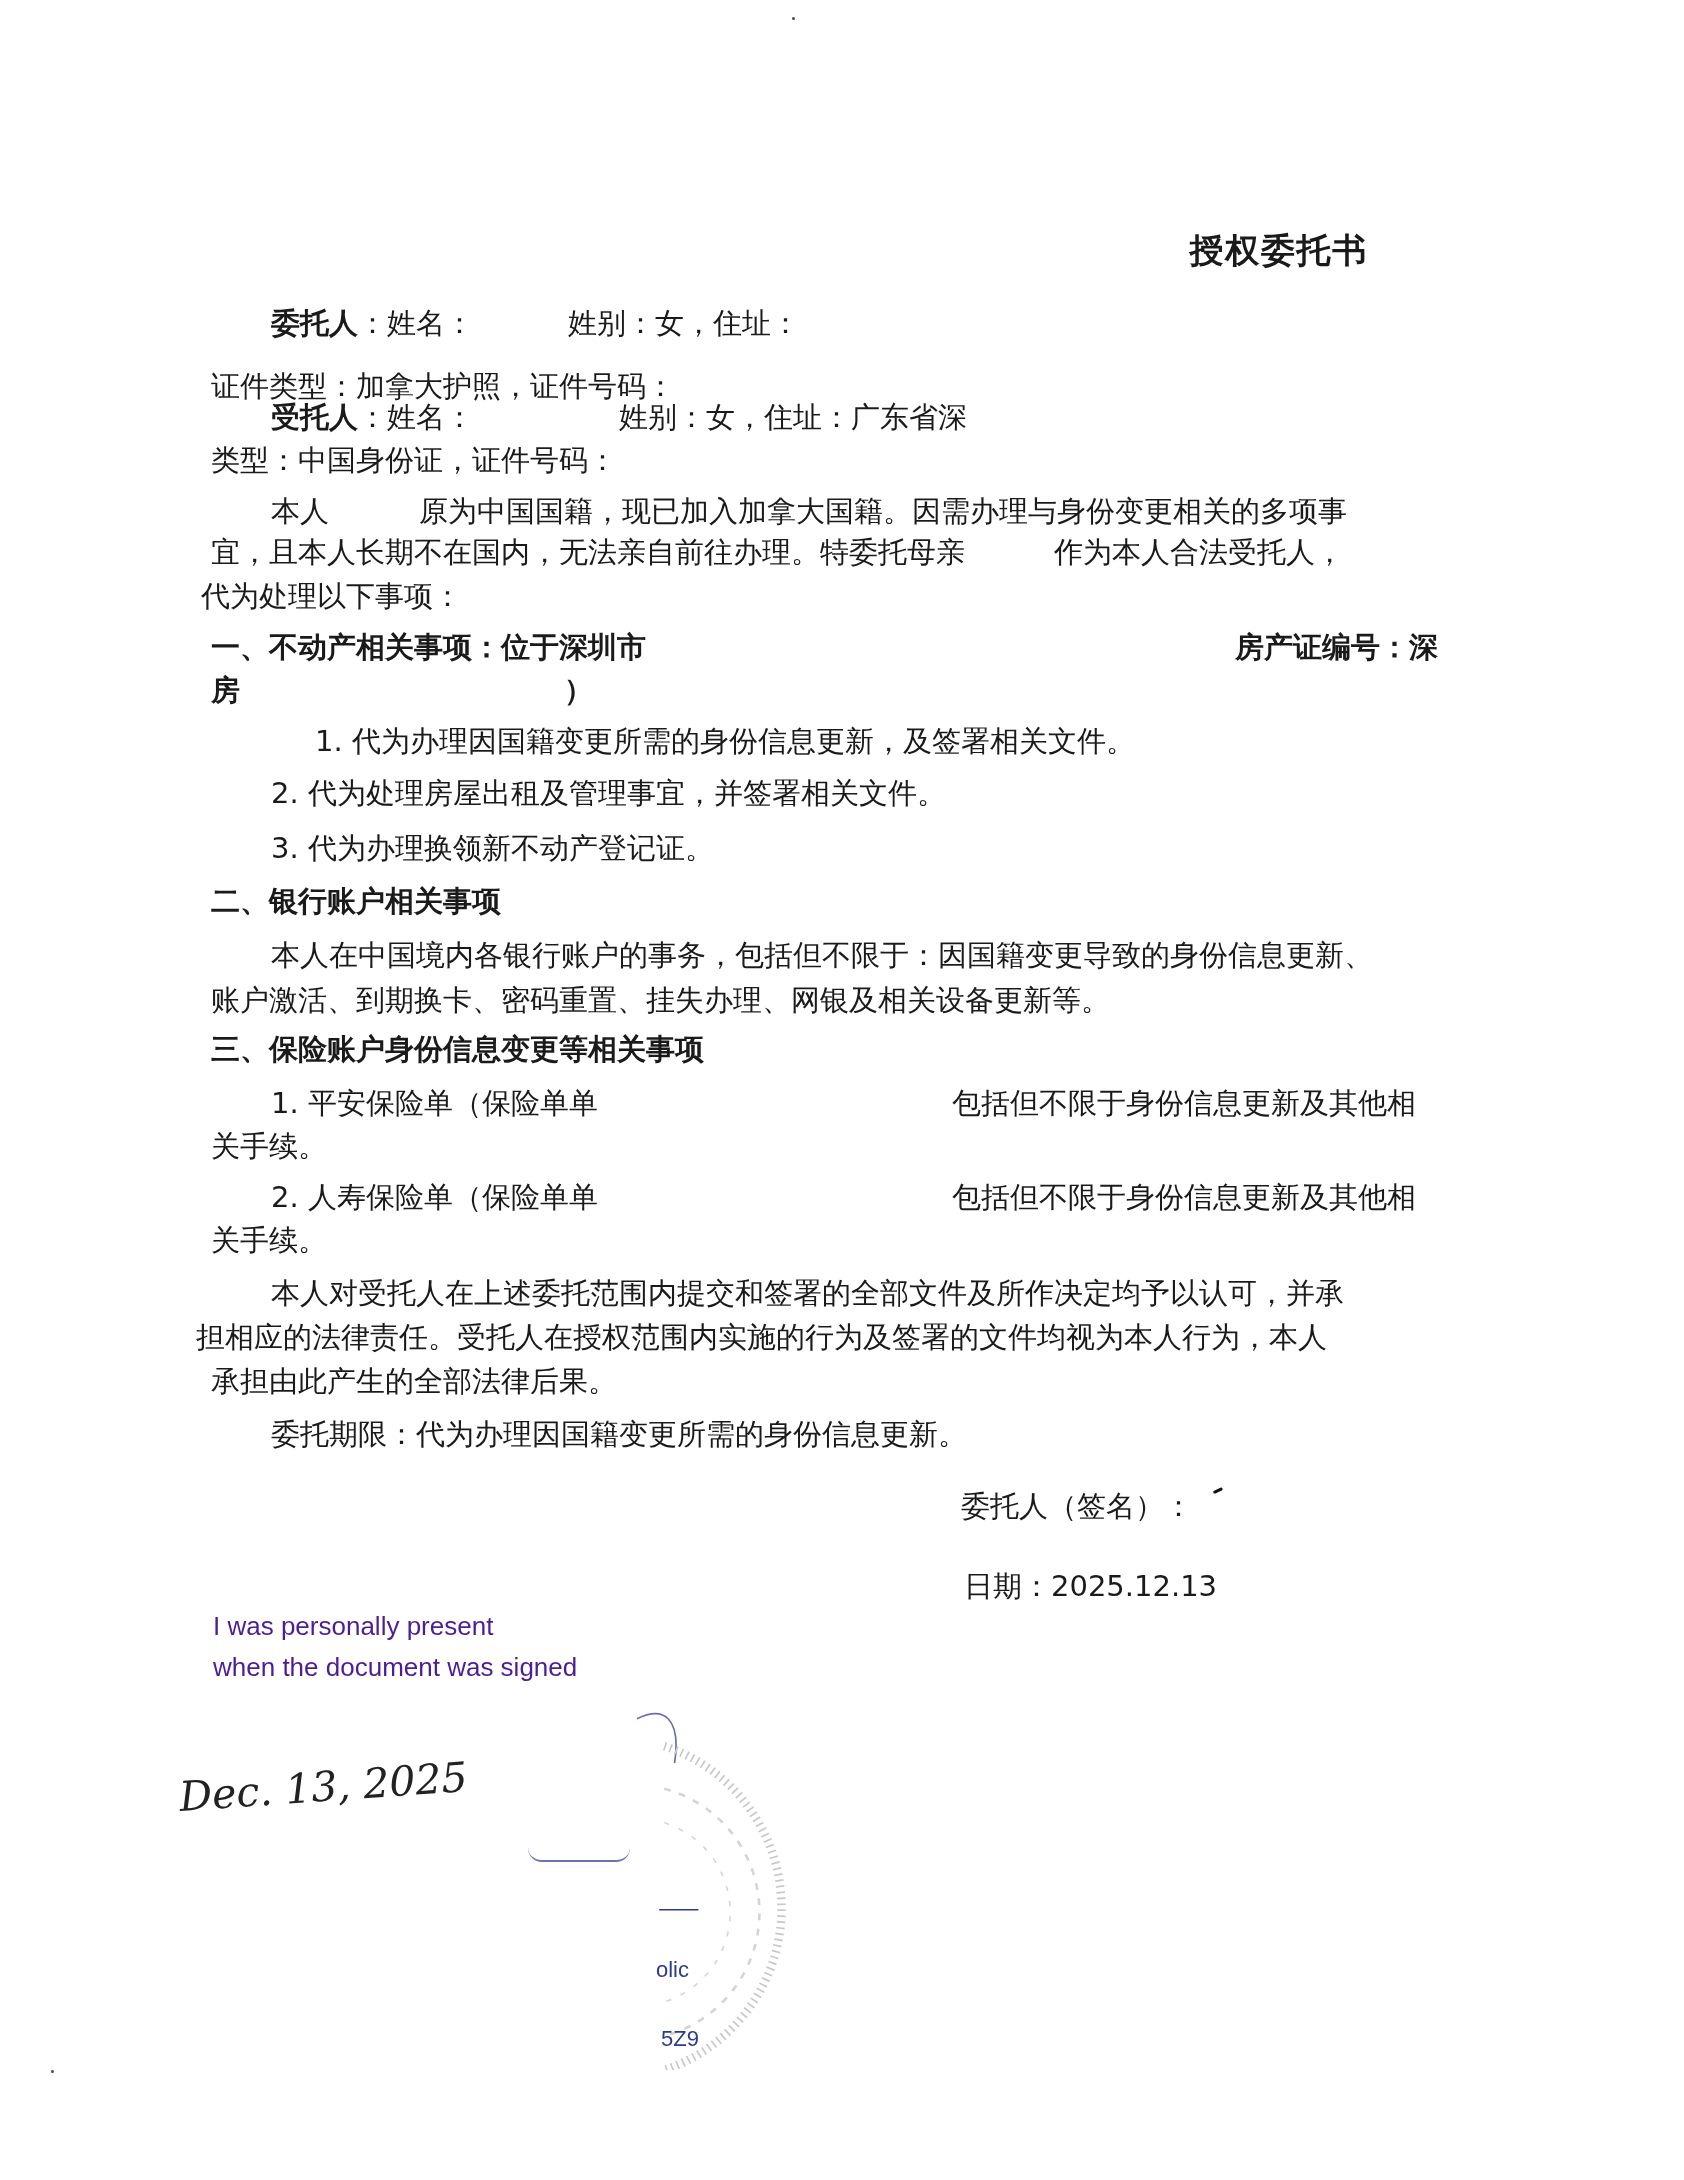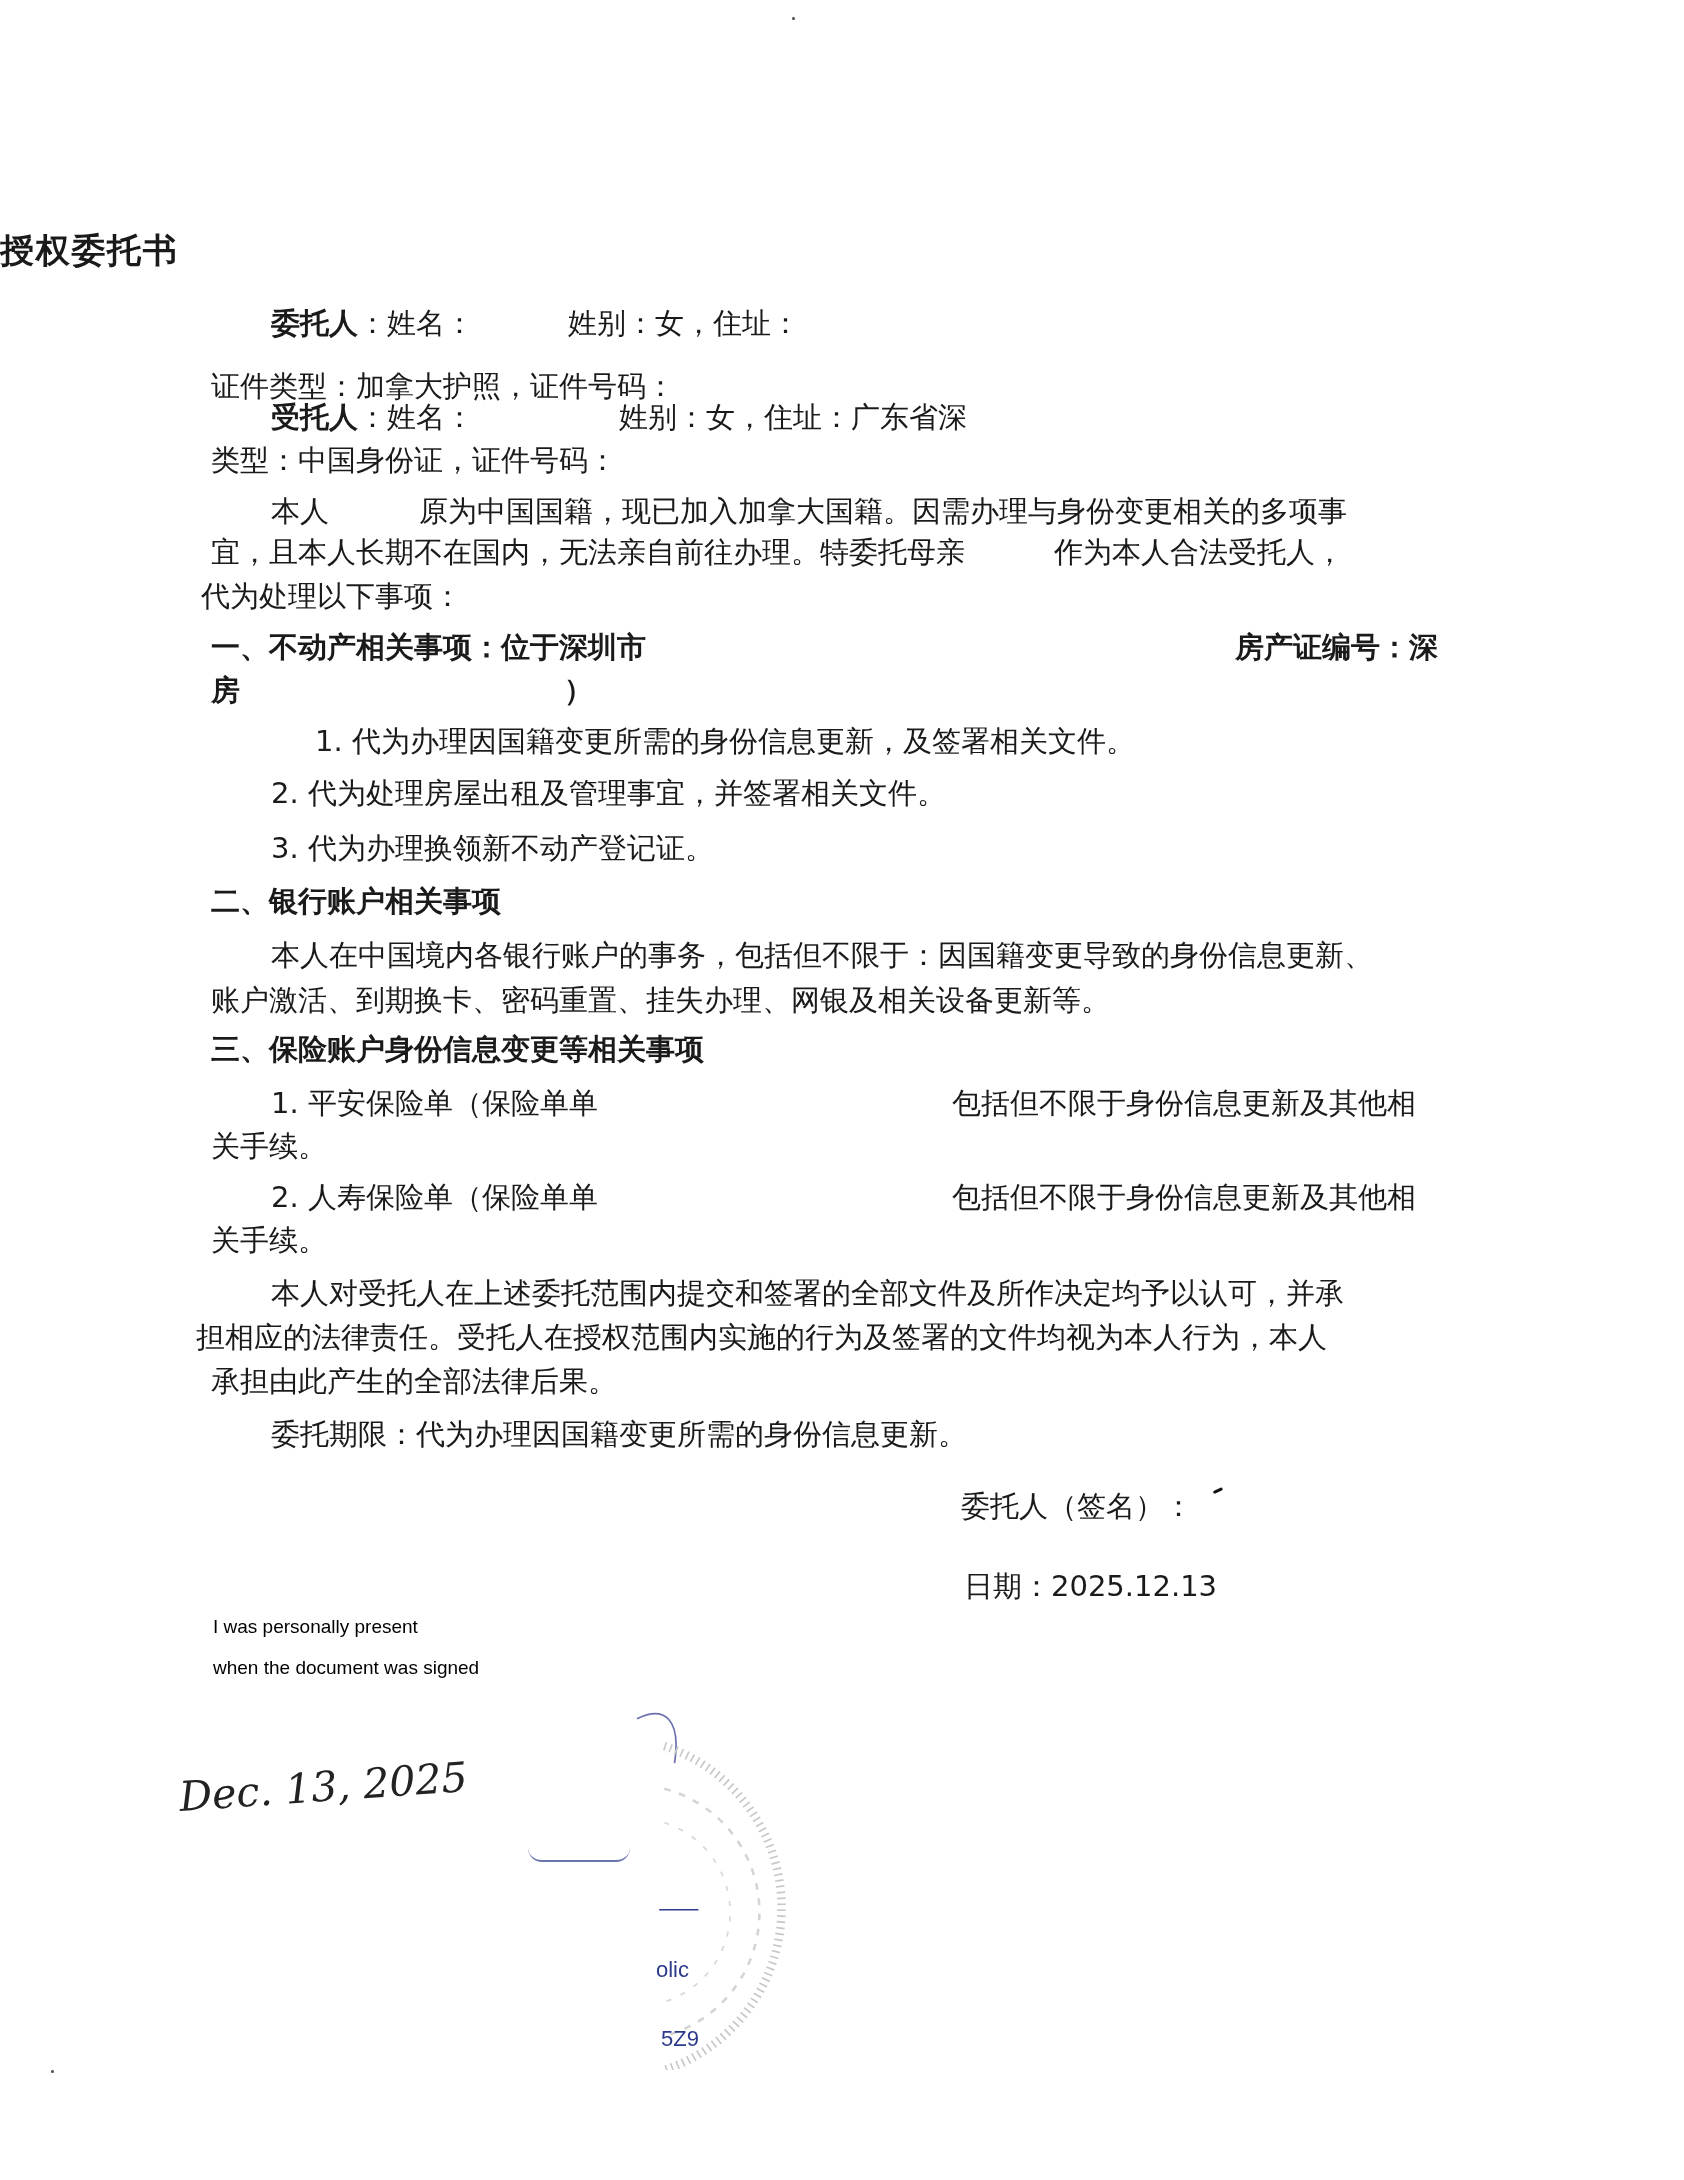"授权委托书" .title { text-align: left -> right }
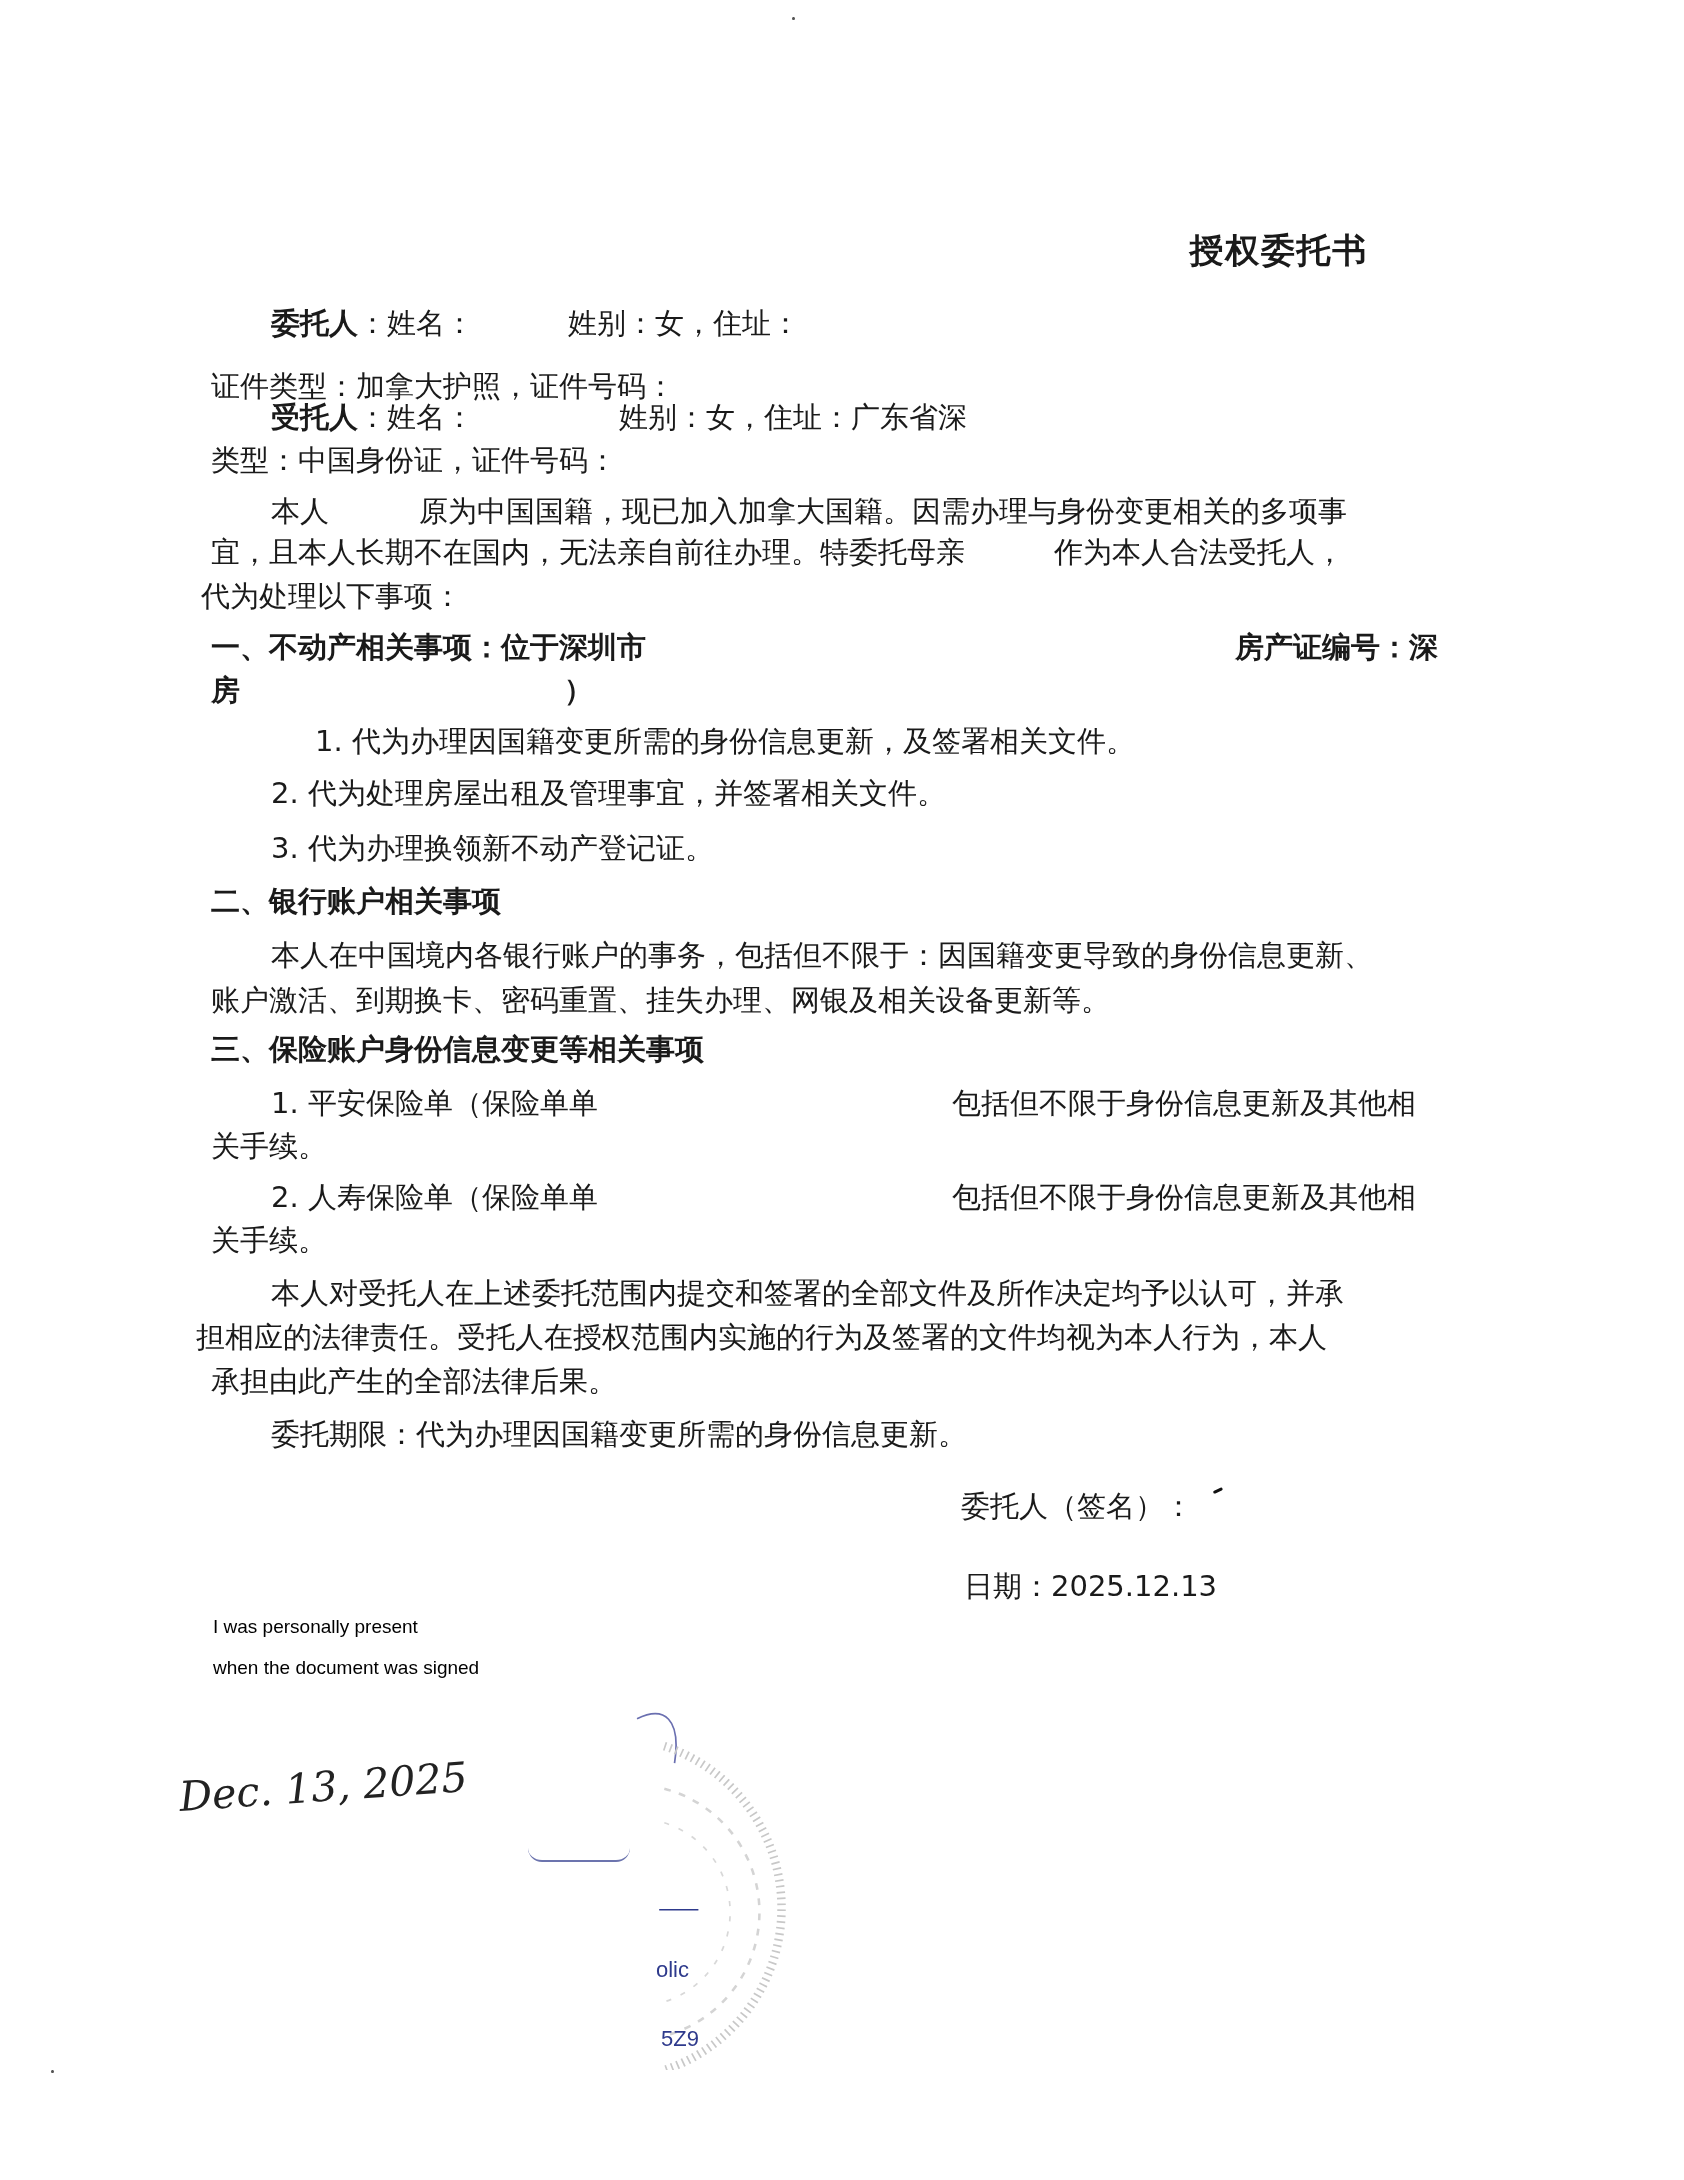"I was personally present" .en { color: #000000 -> #4c1d95; font-size: 19px -> 26px }
